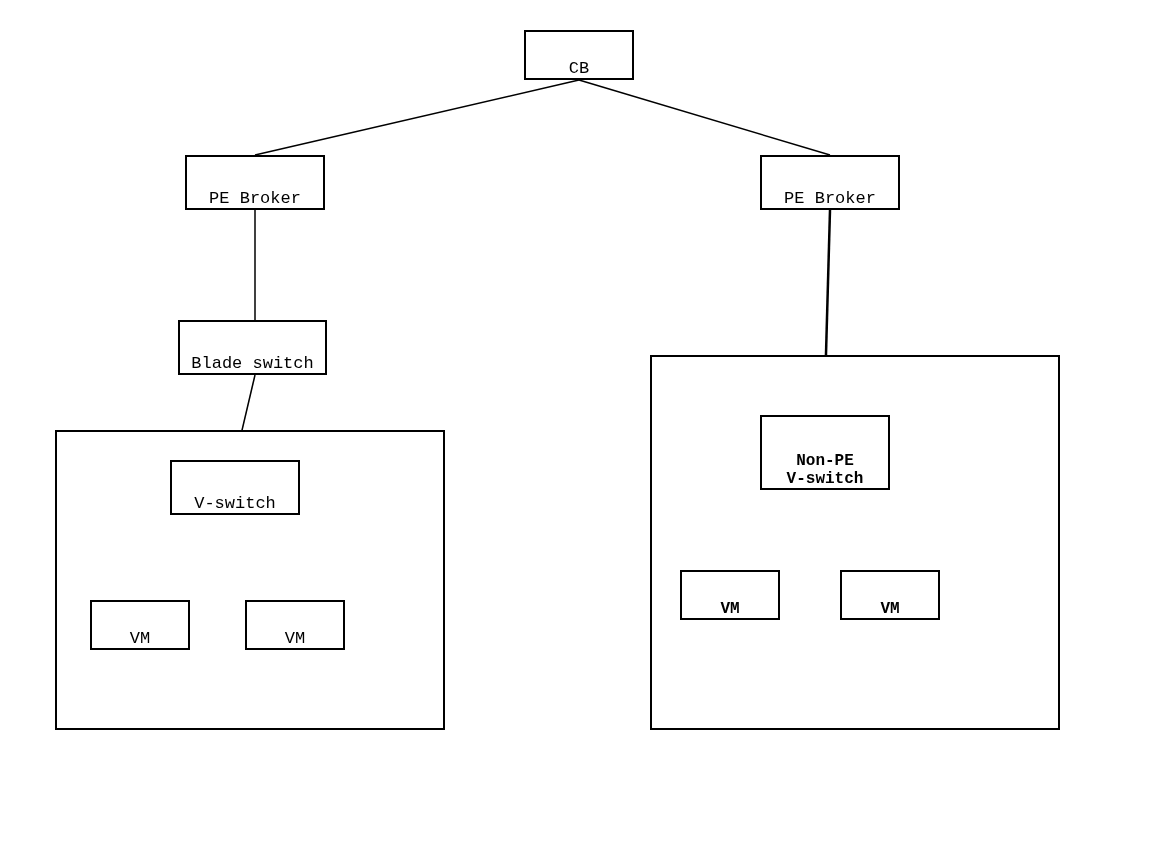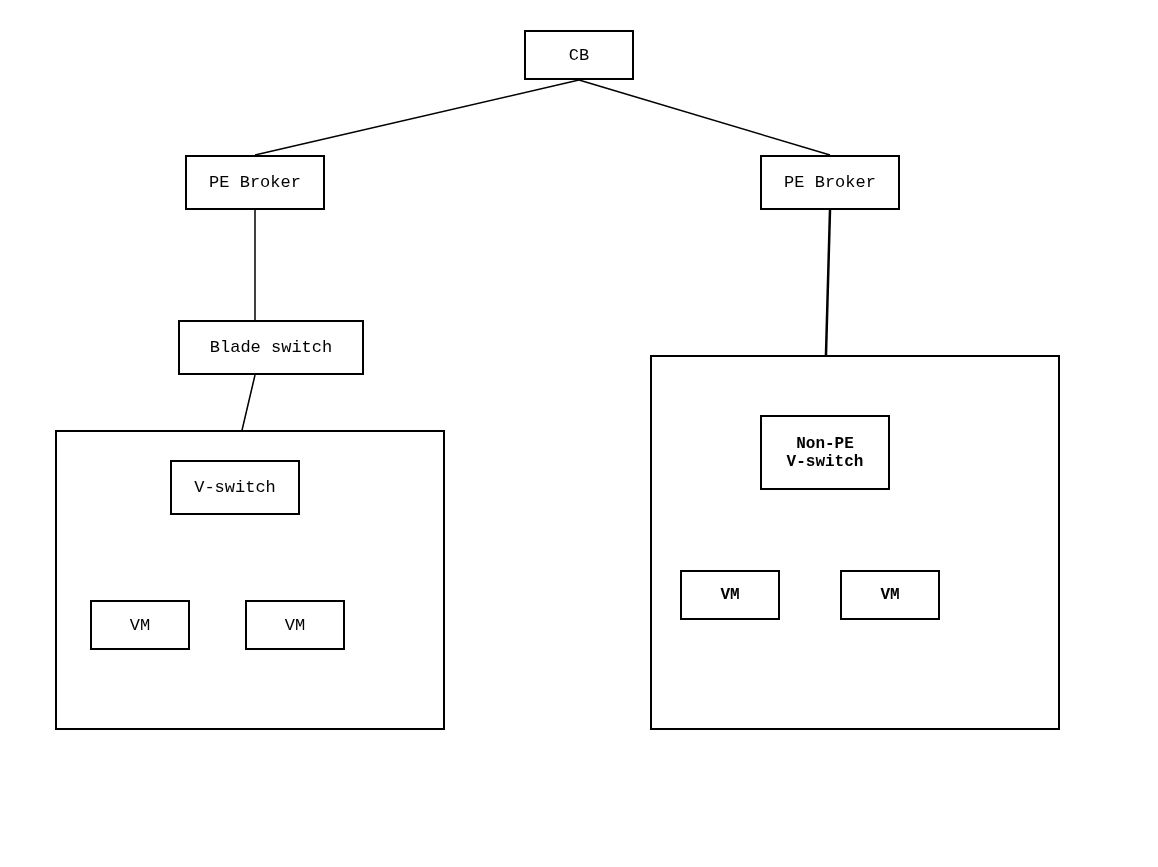"CB" .node { align-items: center -> flex-end }
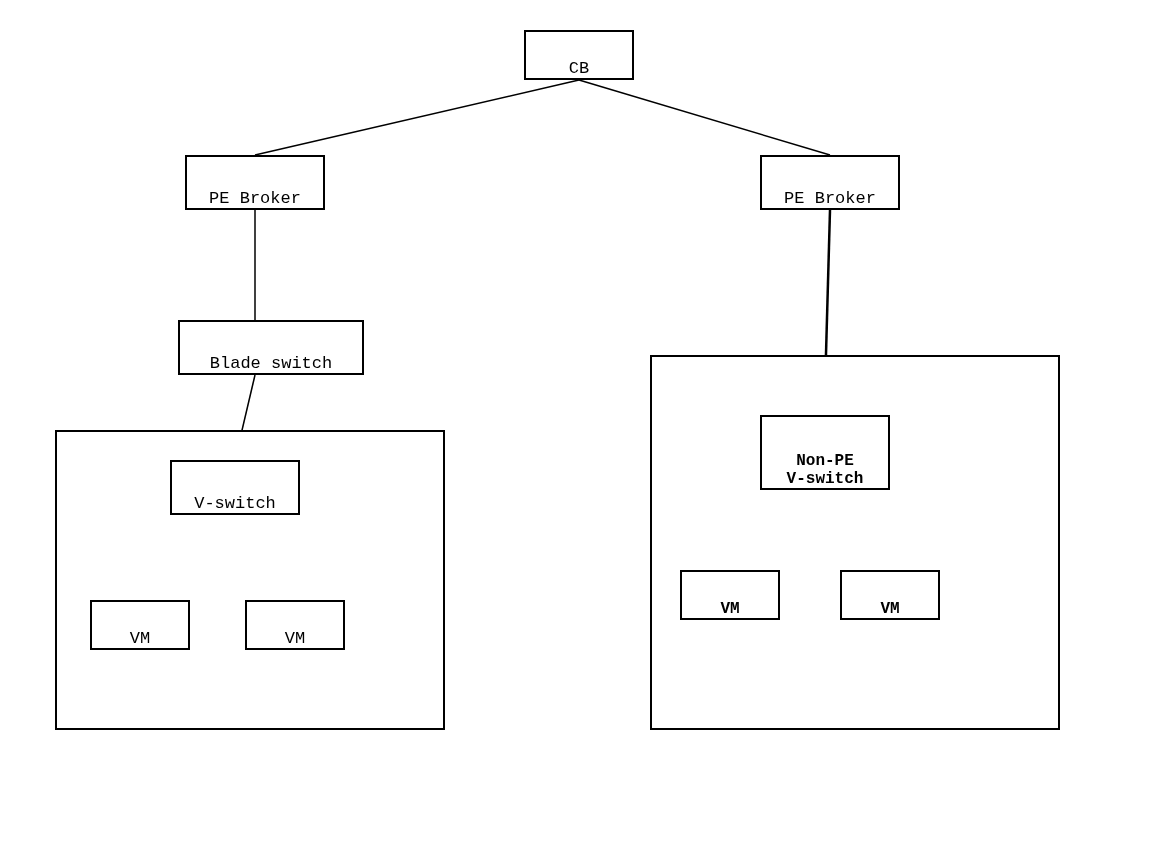"Blade switch" .node-blade-switch { width: 186px -> 149px }
